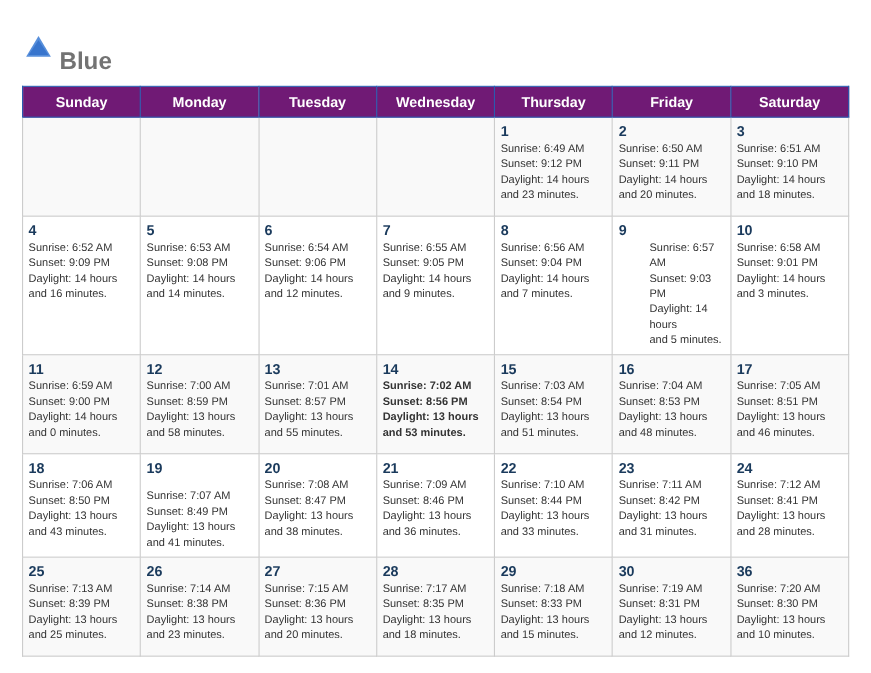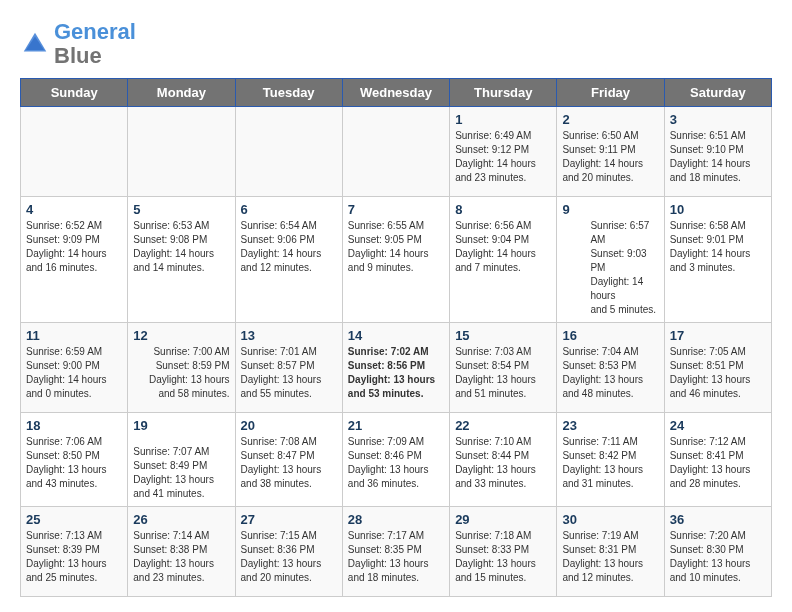"General" span { html: <span>General</span> -> none }
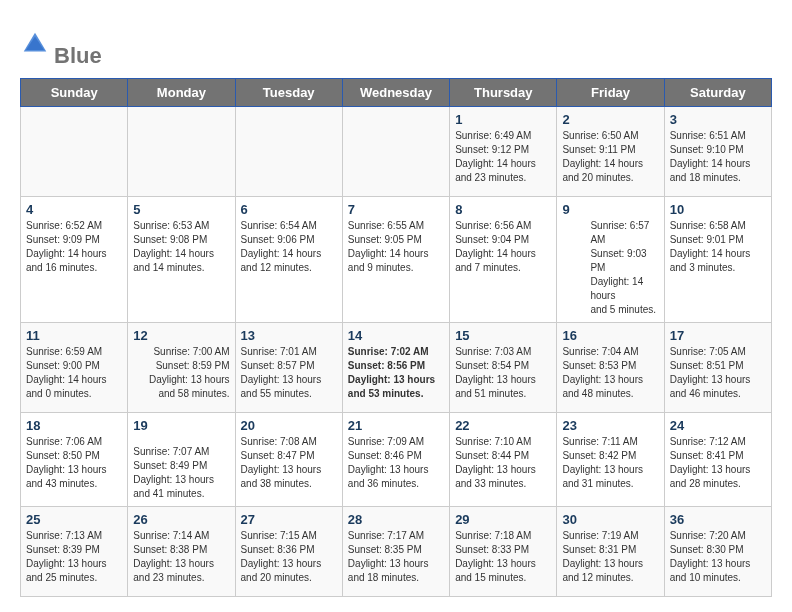"Sunday" thead tr th { background-color: #737373 -> #701a75 }
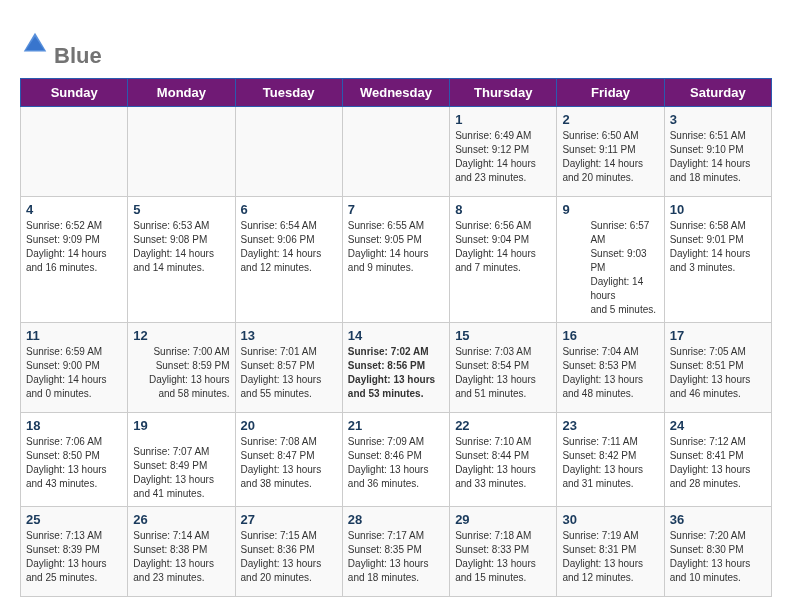"Sunrise: 7:00 AM" div.day-info { text-align: right -> none }
